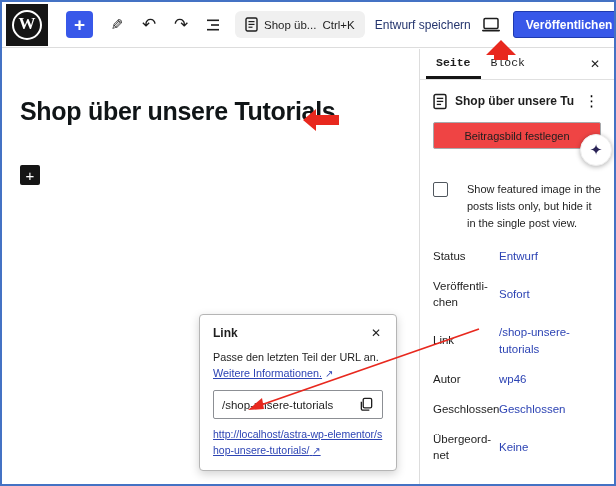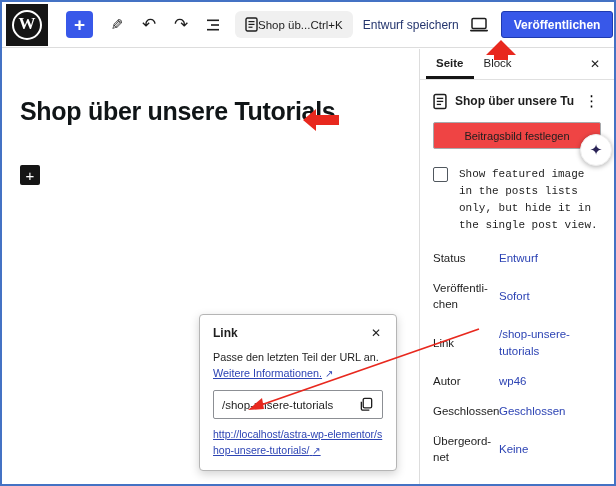"Shop üb..." .cmd-box { gap: none -> 6px }
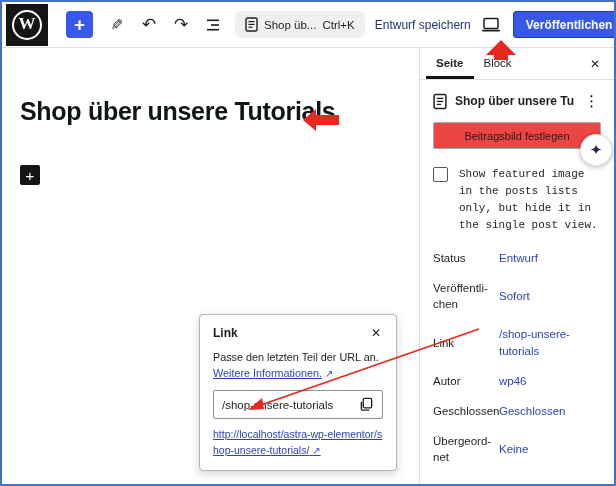"Seite" .sb-tab { font-family: Liberation Sans, sans-serif -> Liberation Mono, monospace }
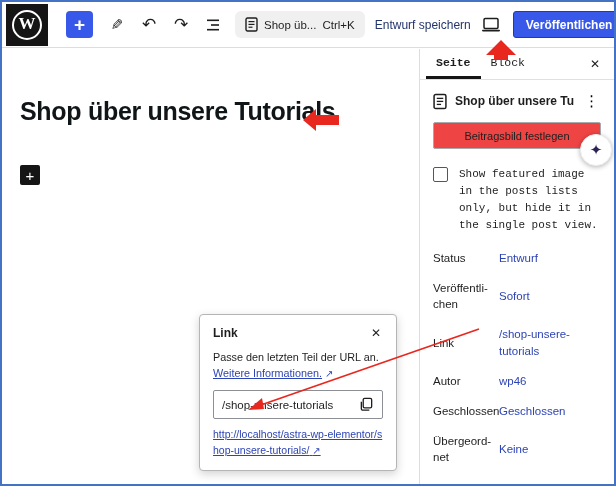"Show featured image in the" .chk-row { font-family: Liberation Mono, monospace -> none; gap: 11px -> 19px; margin-top: 17px -> 32px }
